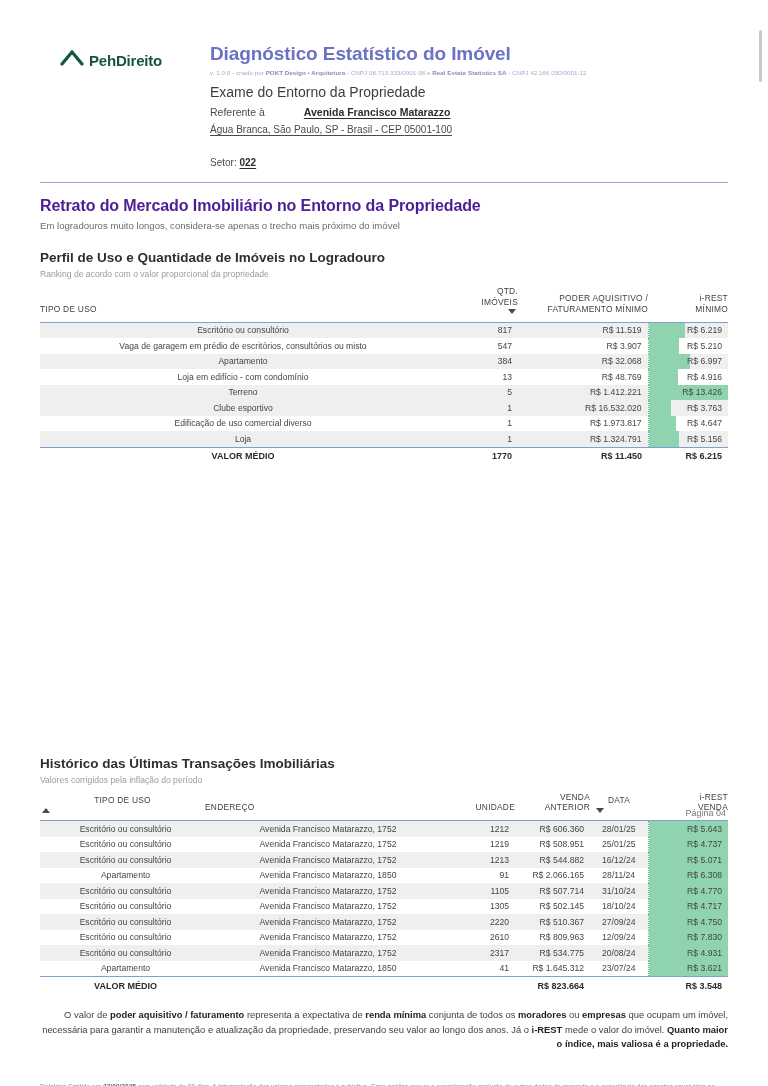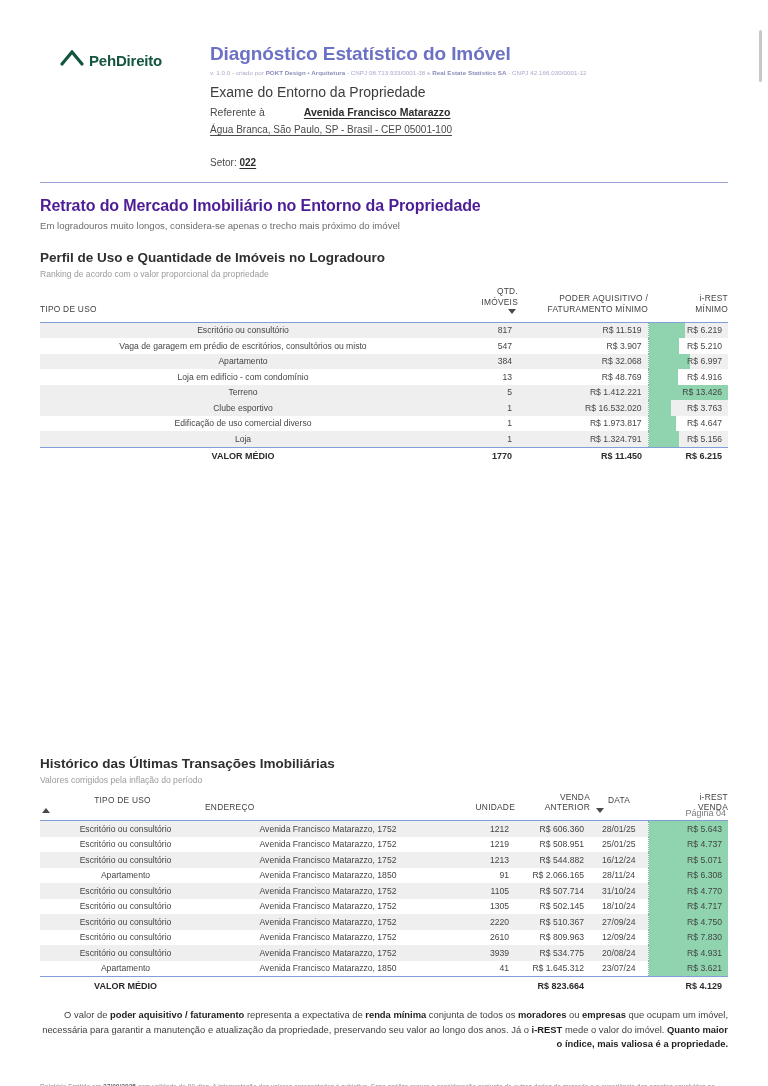"3939" td.c-right { text: 3939 -> 2317 }
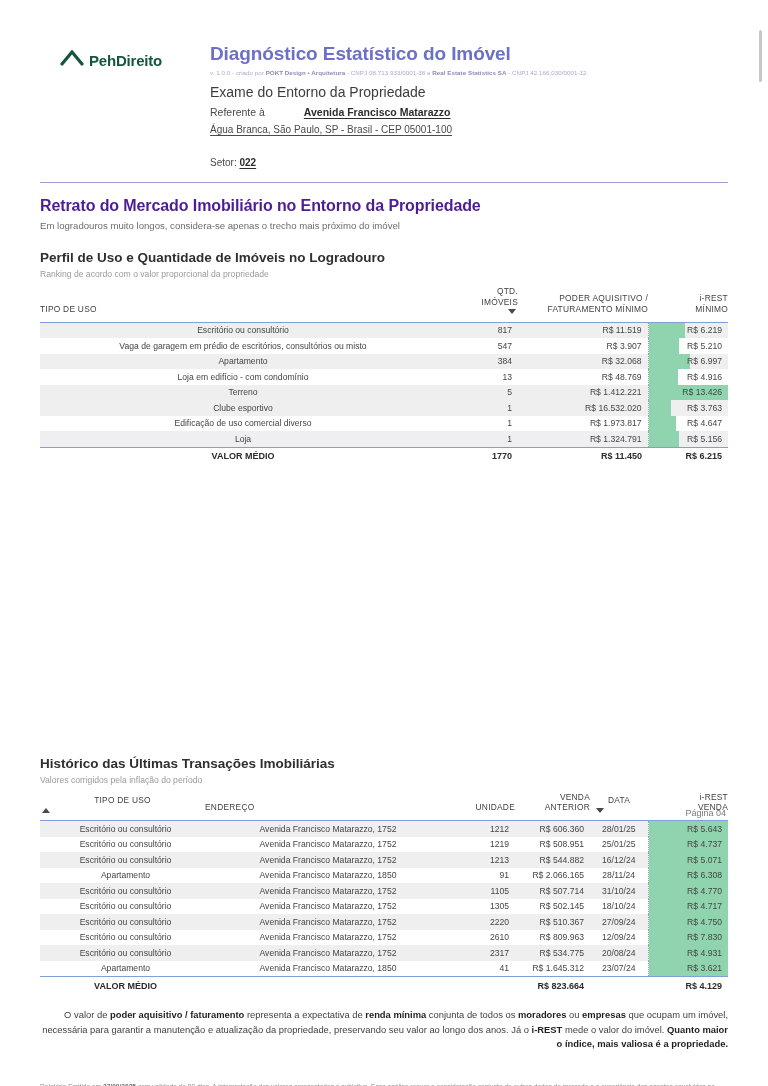"R$ 4.129" td.c-right { text: 4.129 -> 3.548 }
